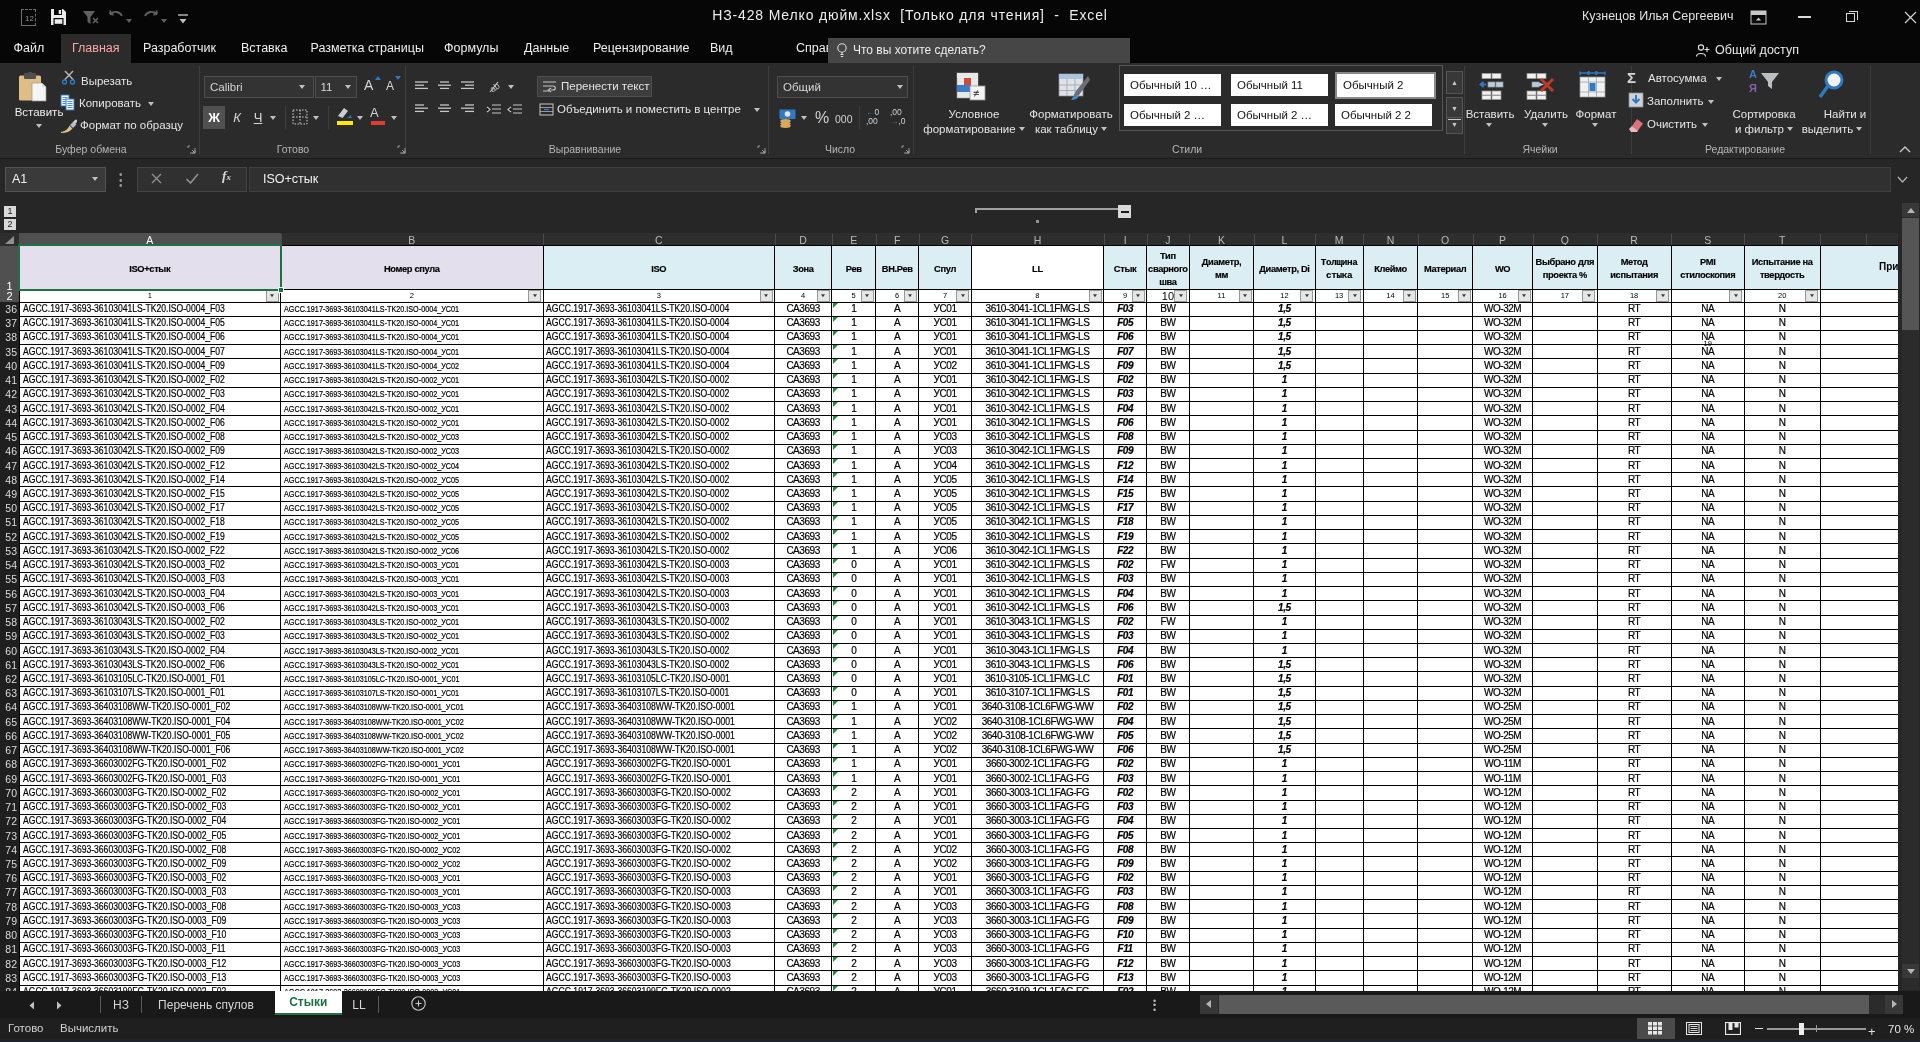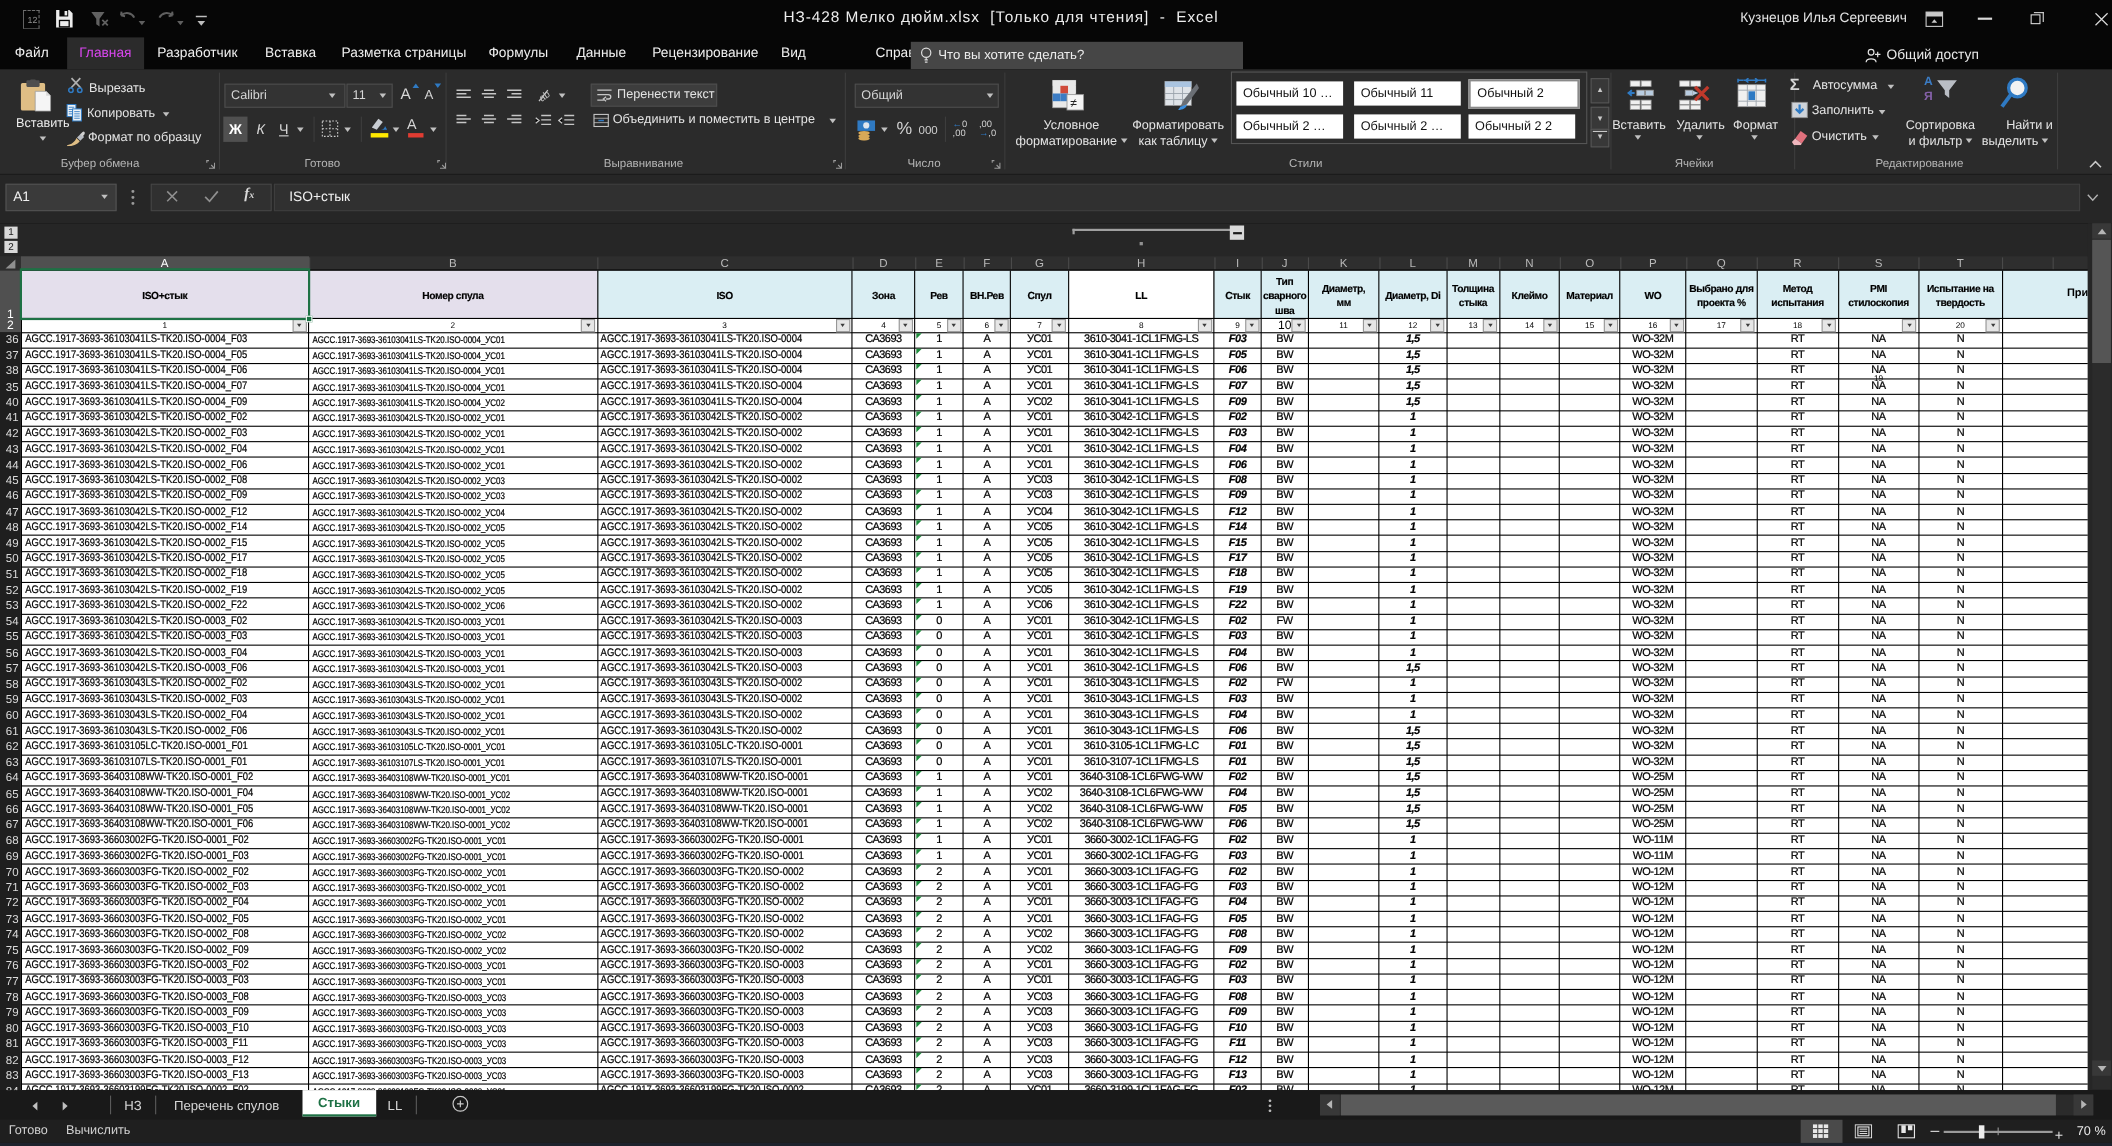"Главная" div.a { color: #d946ef -> #fca5a5 }
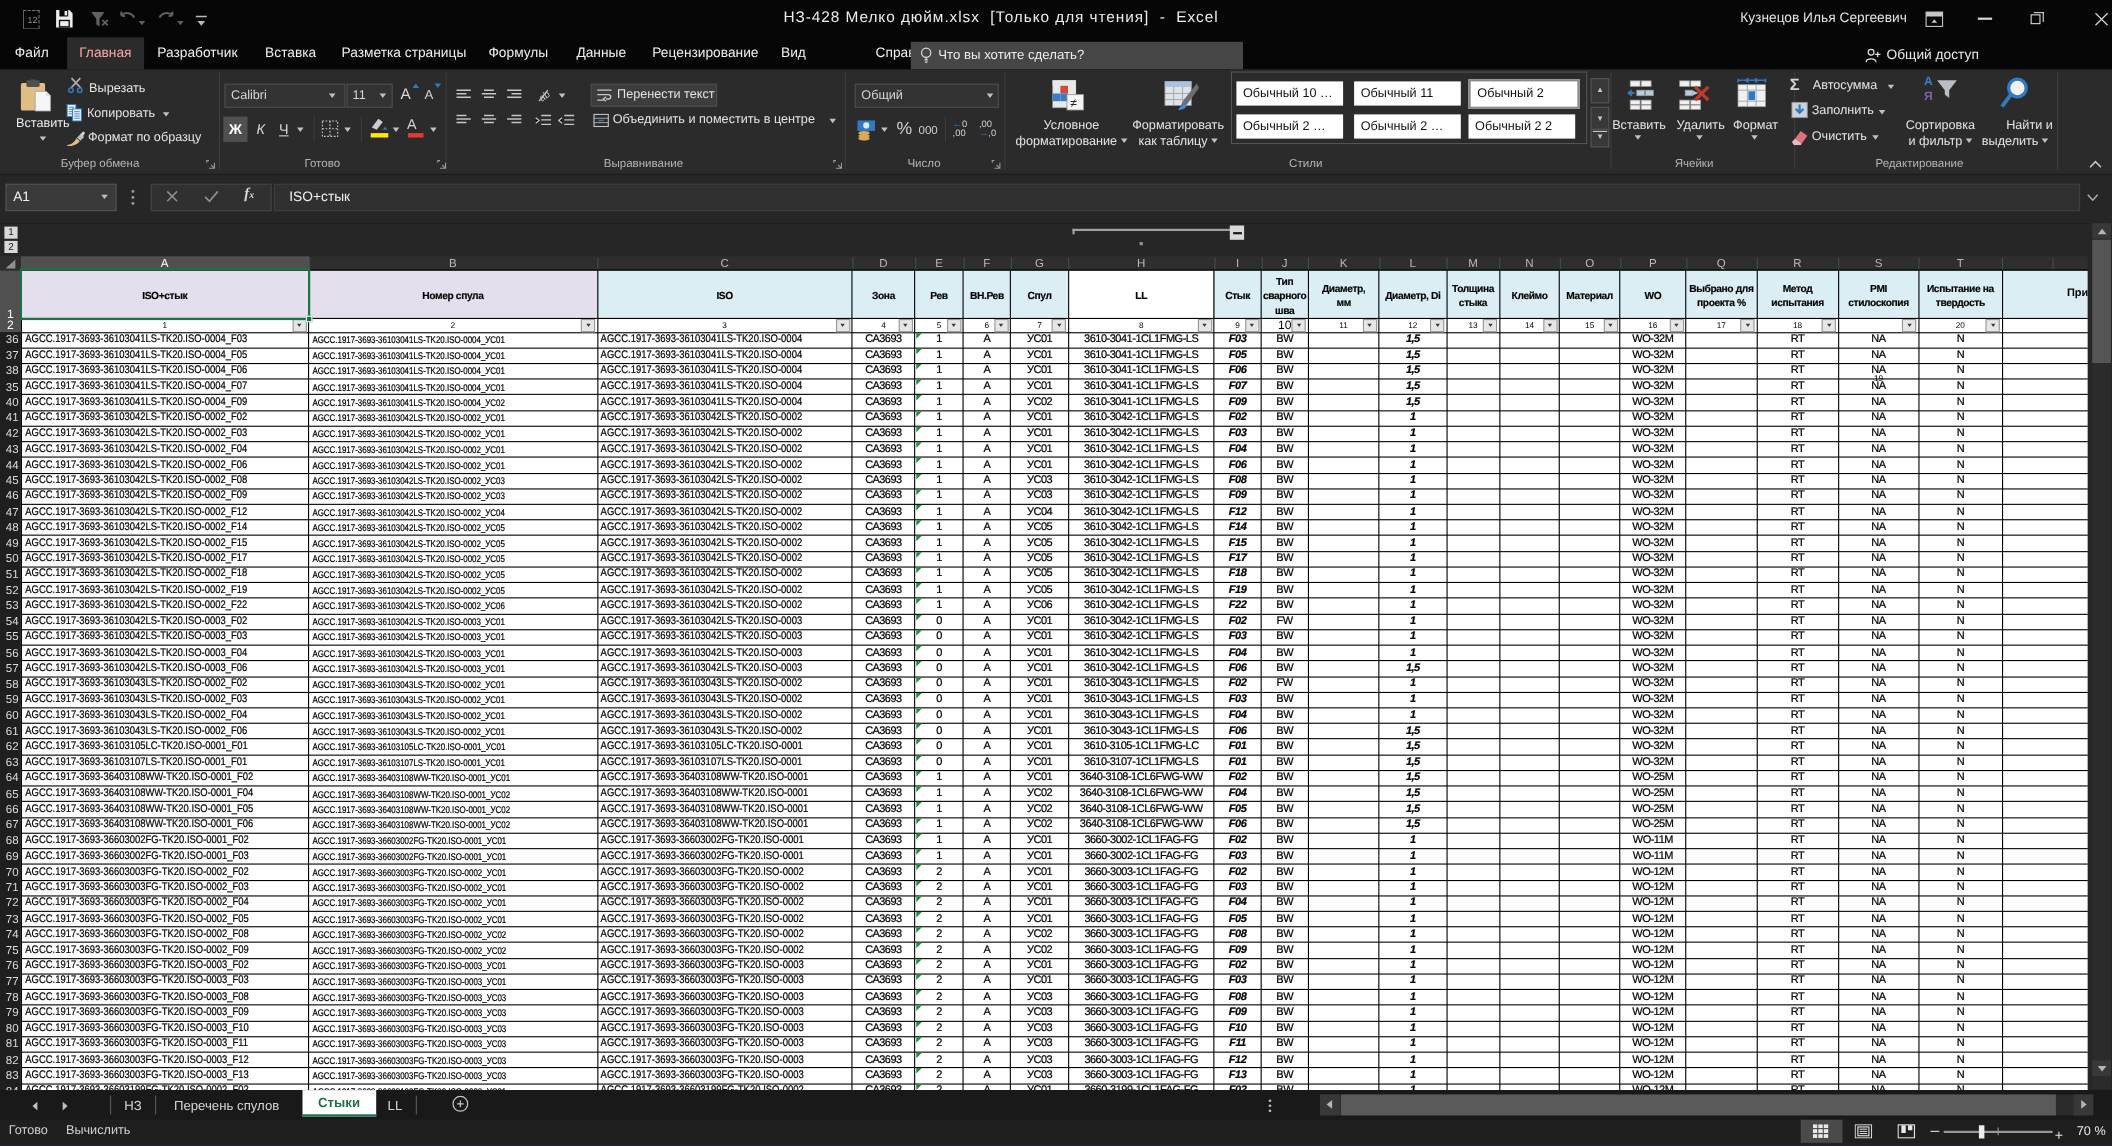"Толщина" div.a { font-family: none -> Liberation Mono, monospace }
